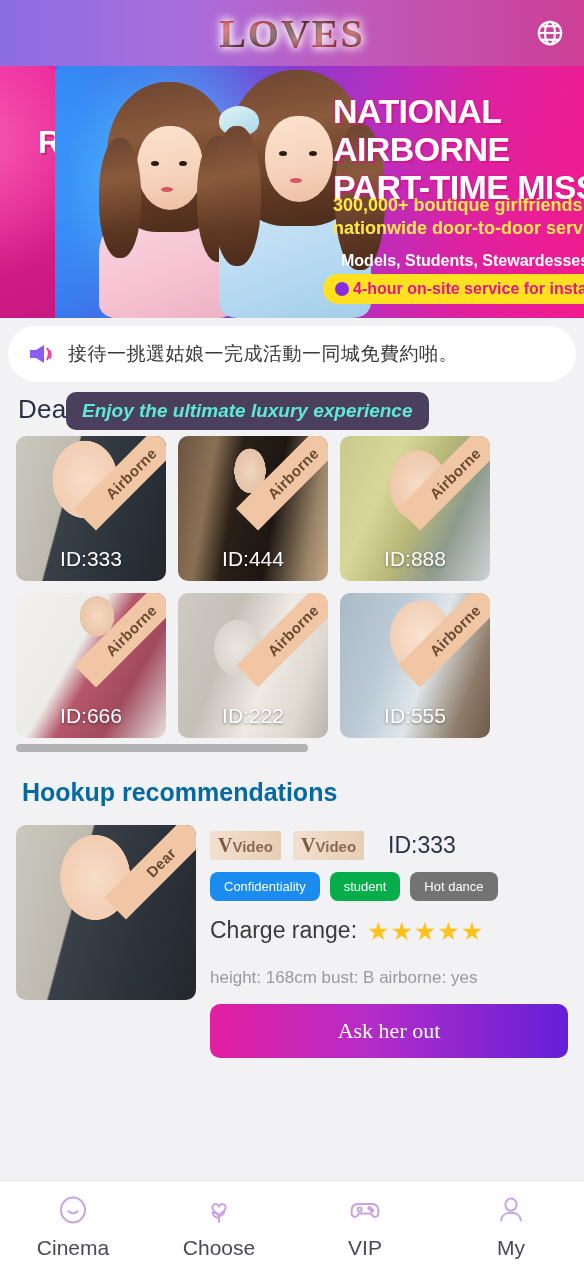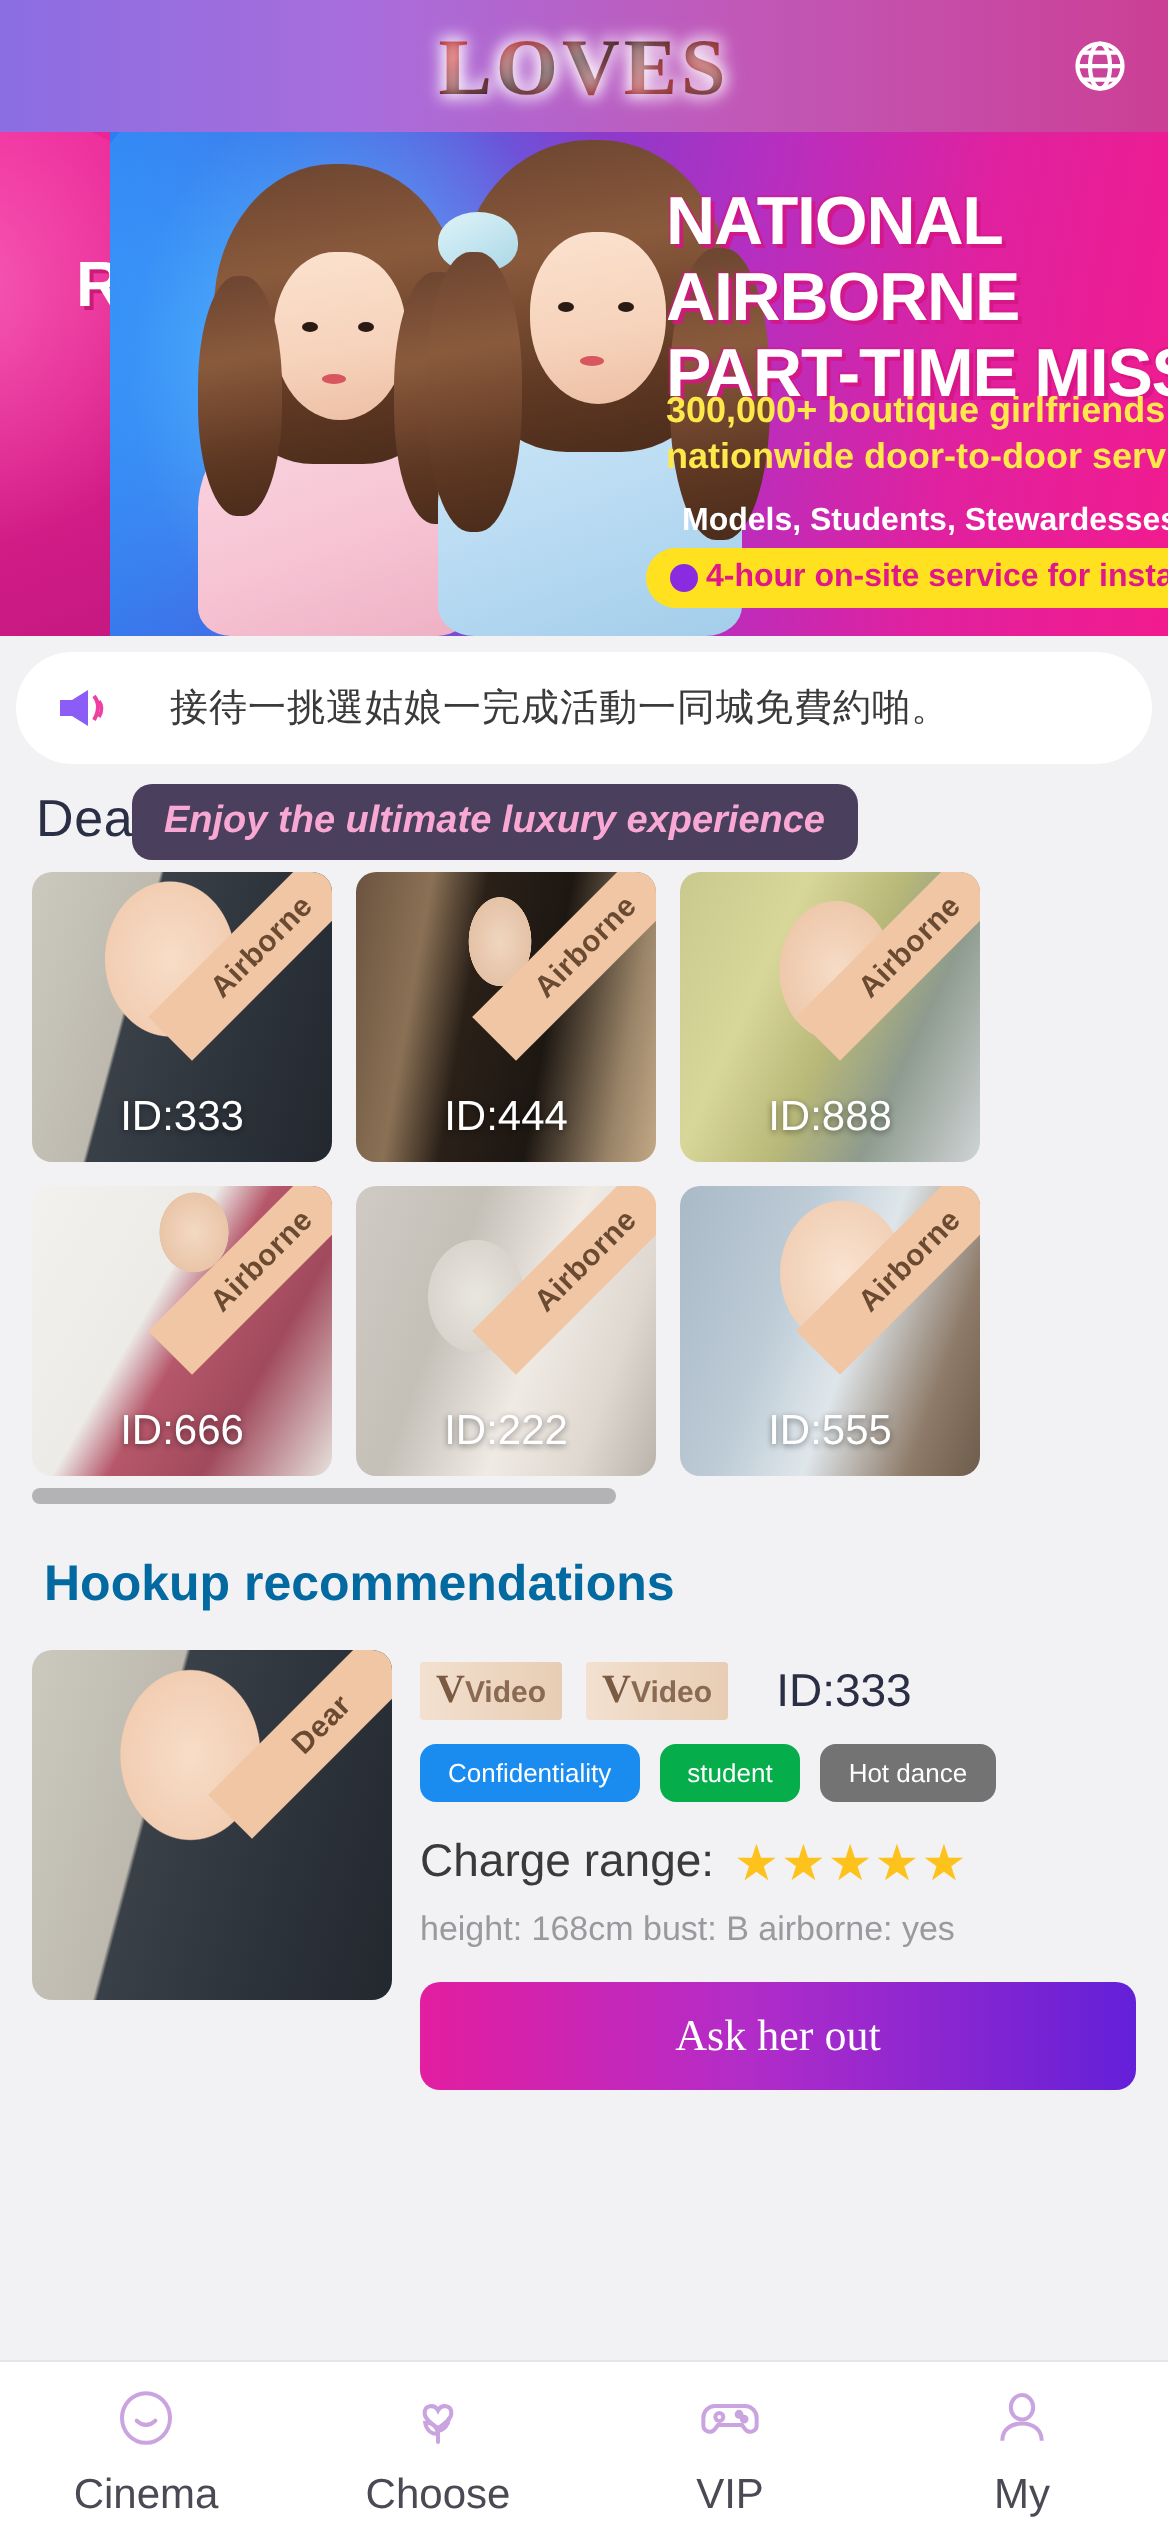"接待一挑選姑娘一完成活動一同城免費約啪。" .notice { gap: 31px -> 14px }
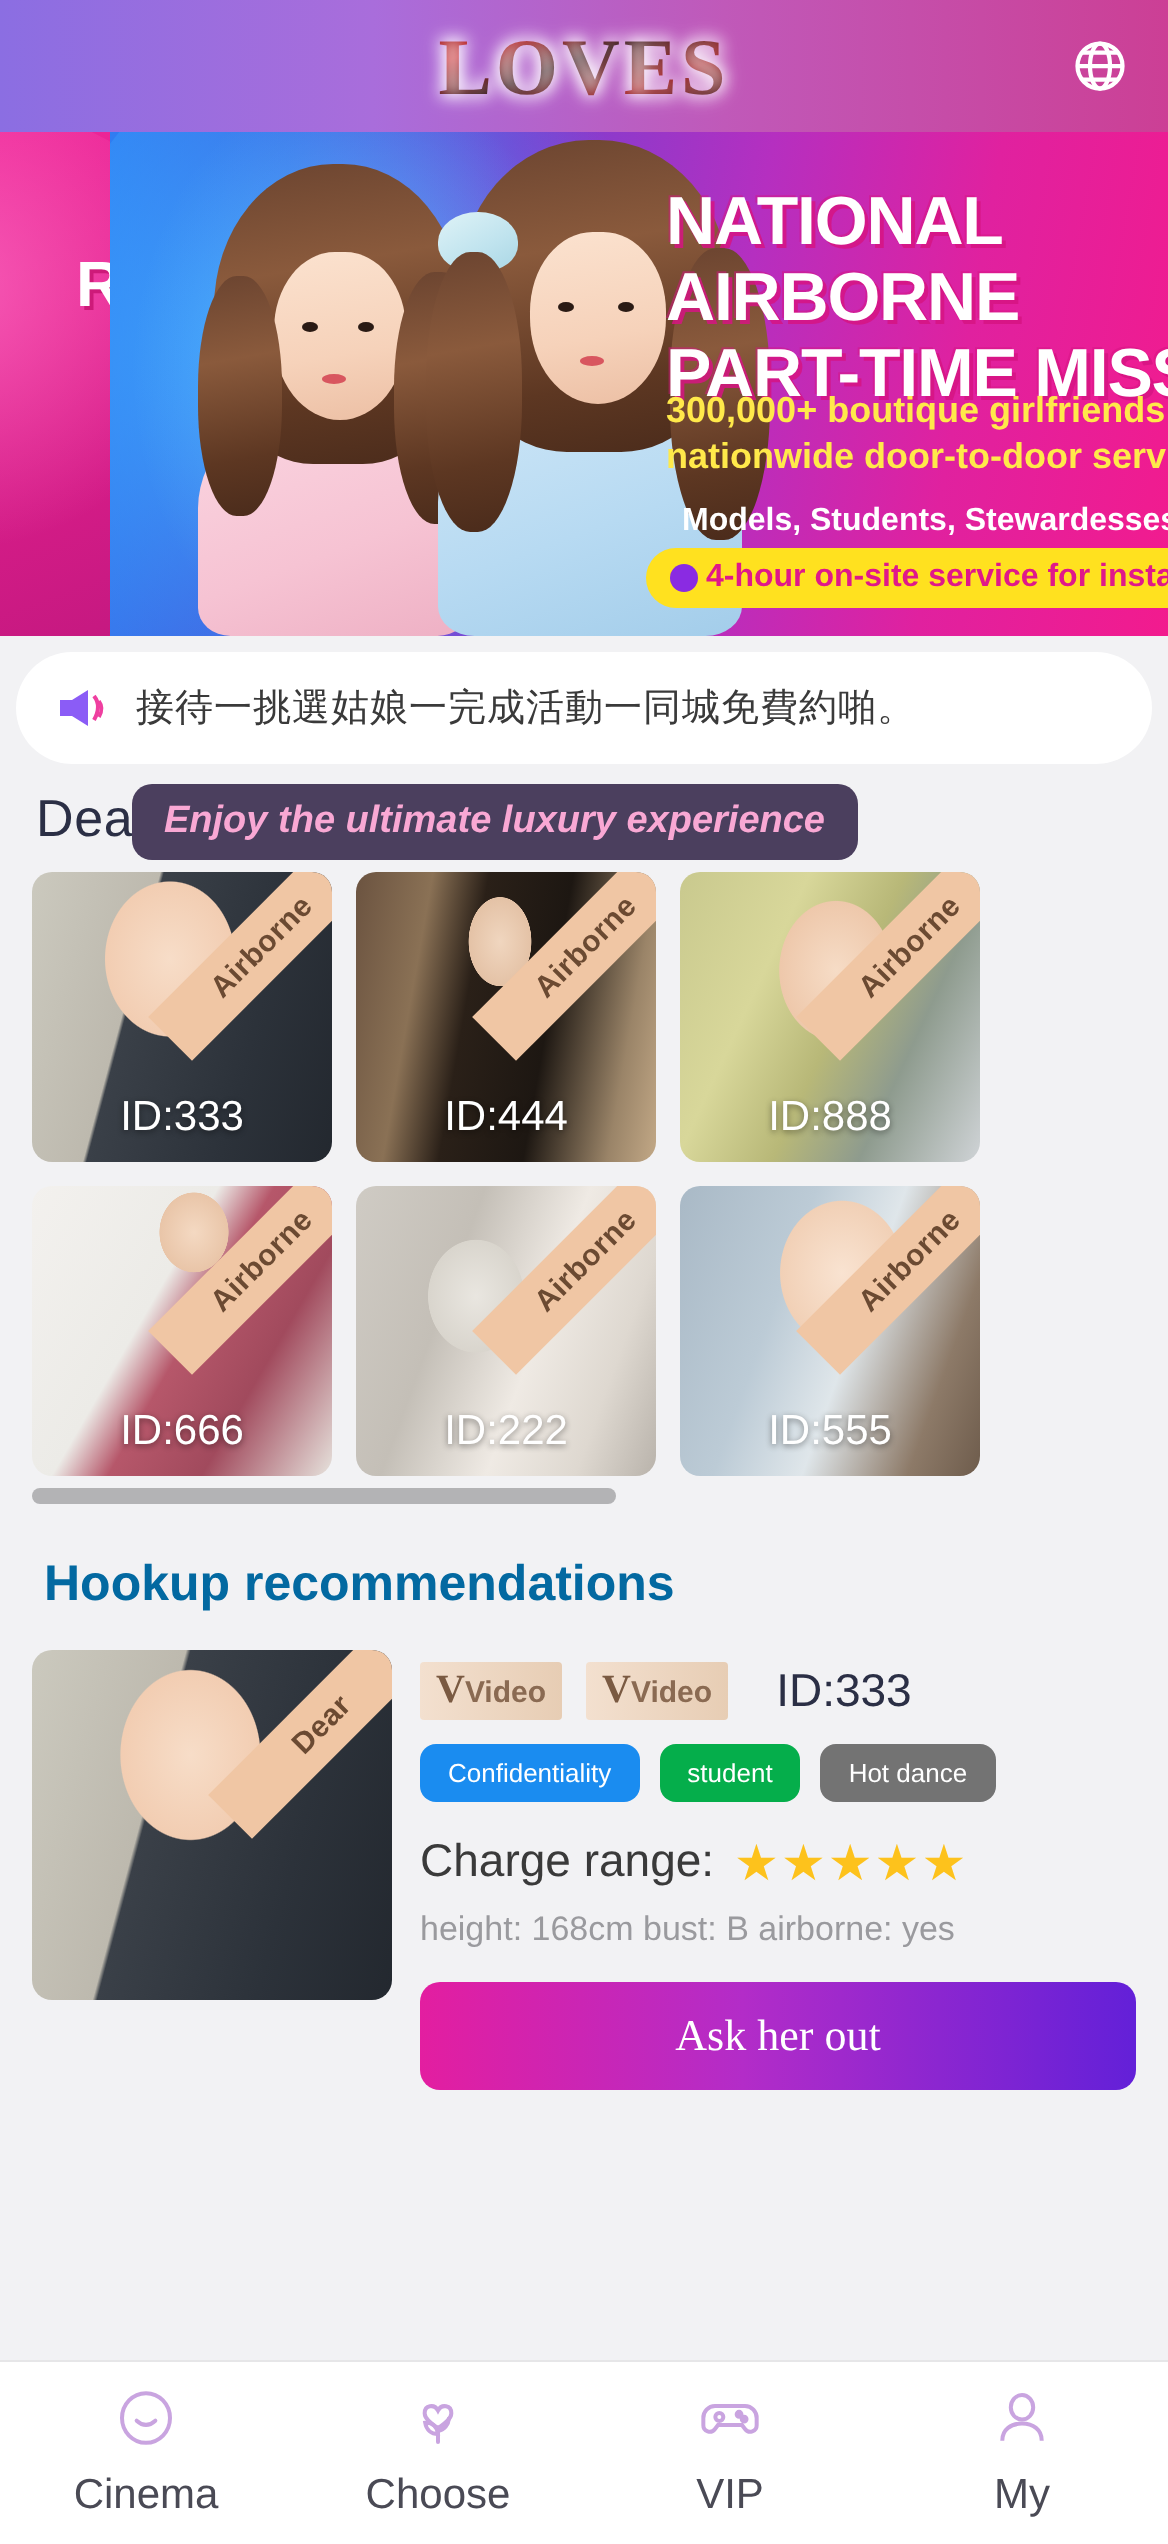"Enjoy the ultimate luxury experience" .tooltip { color: #f9a8d4 -> #5eead4 }
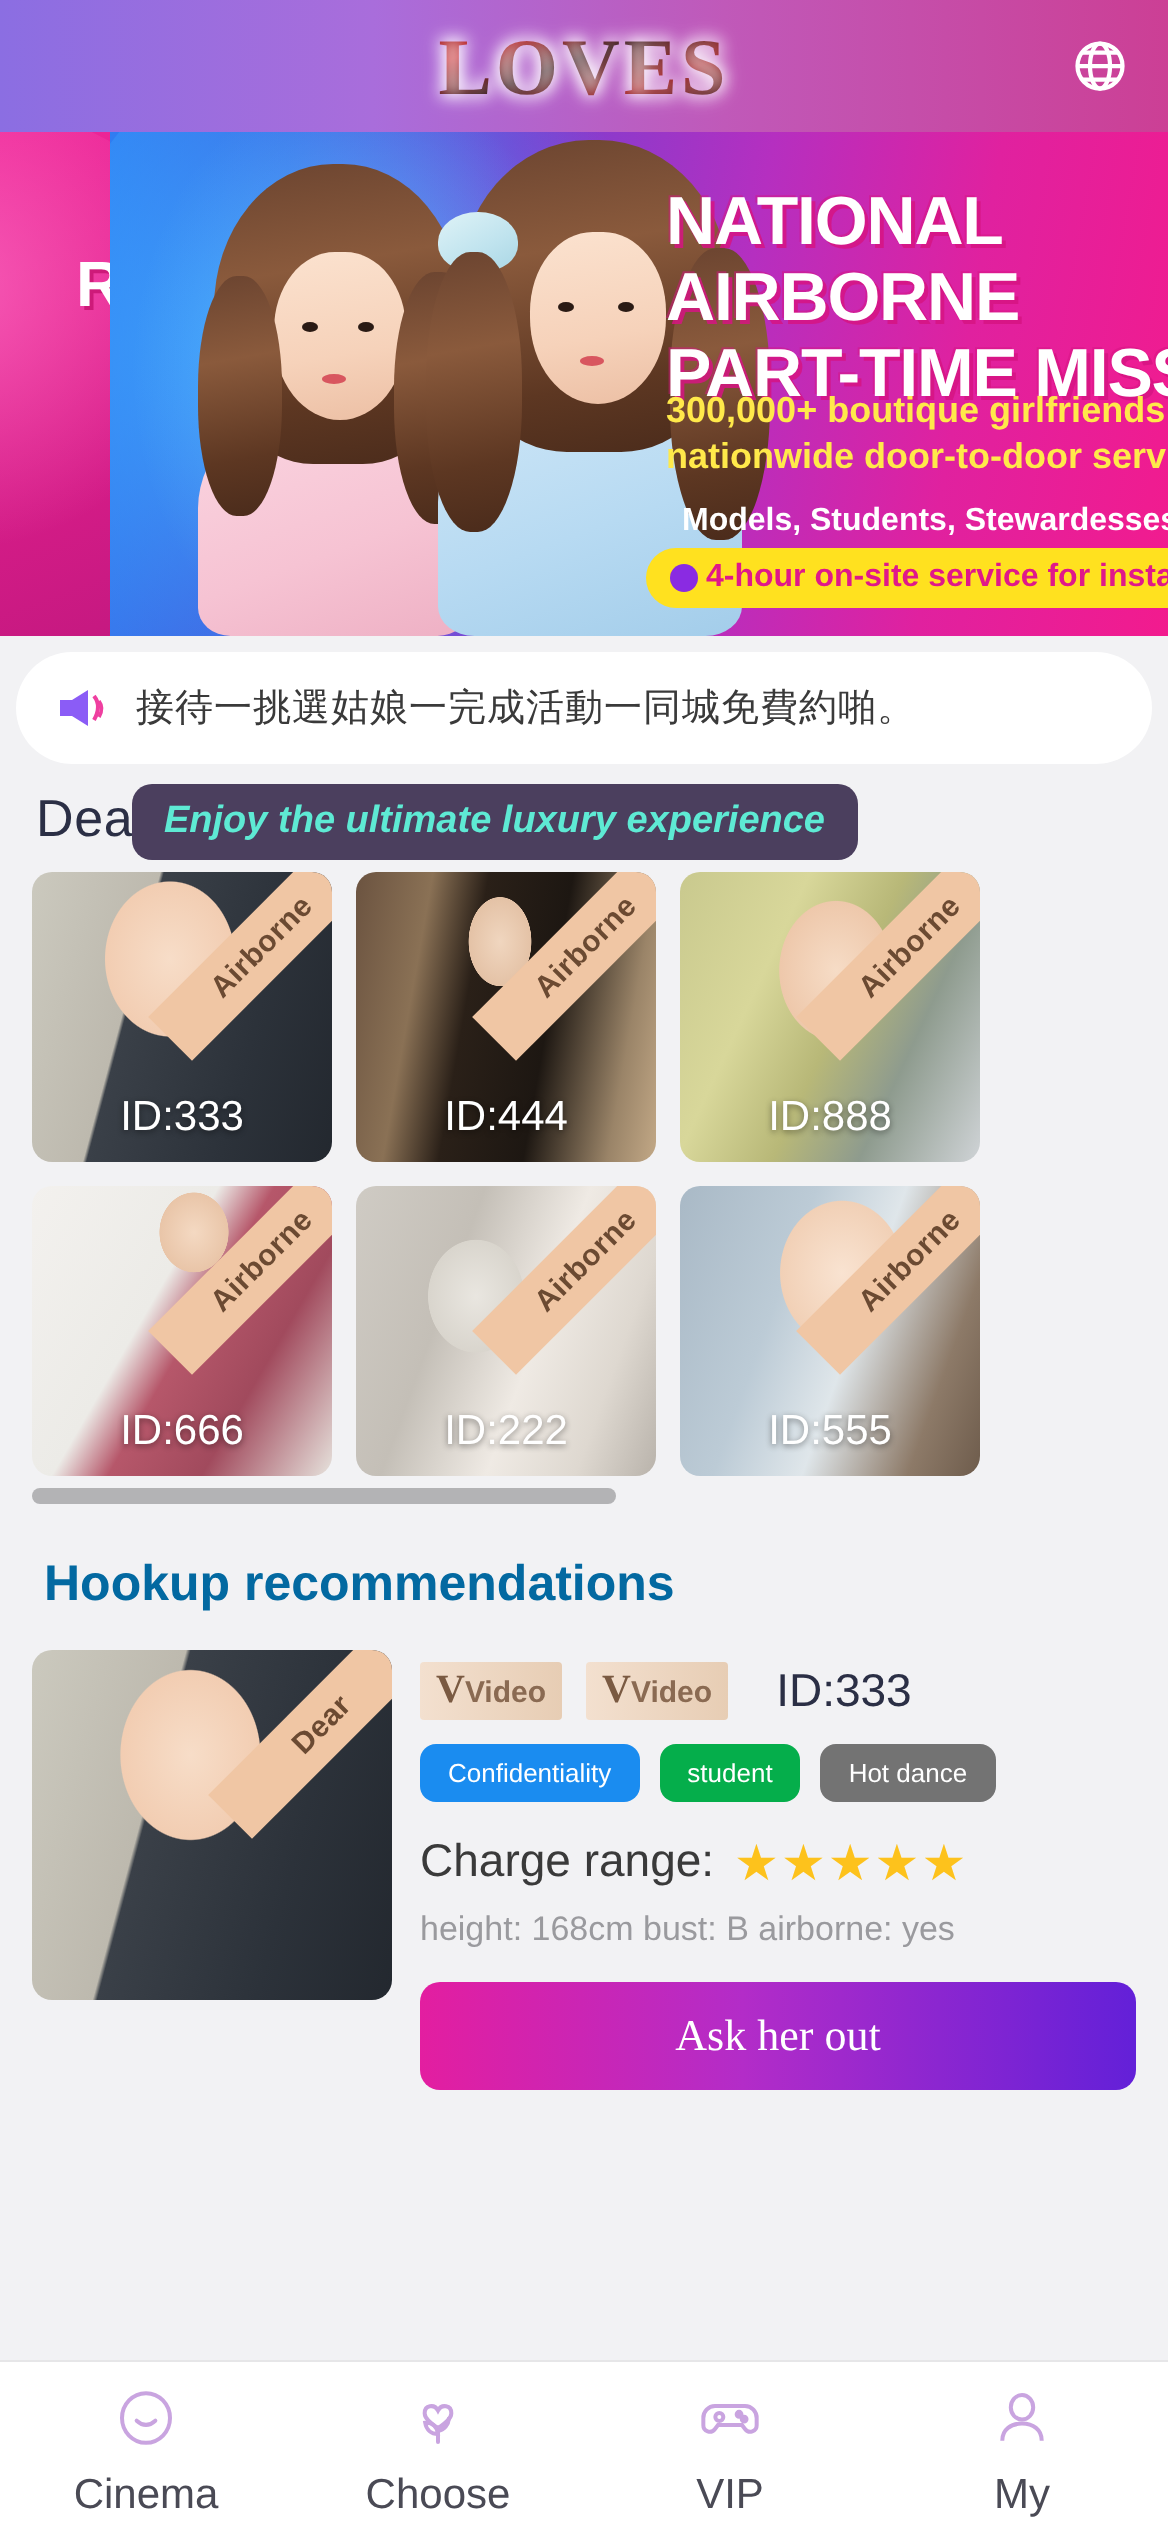"height: 168cm bust: B airborne:" .meta { margin-top: 8px -> 22px }
